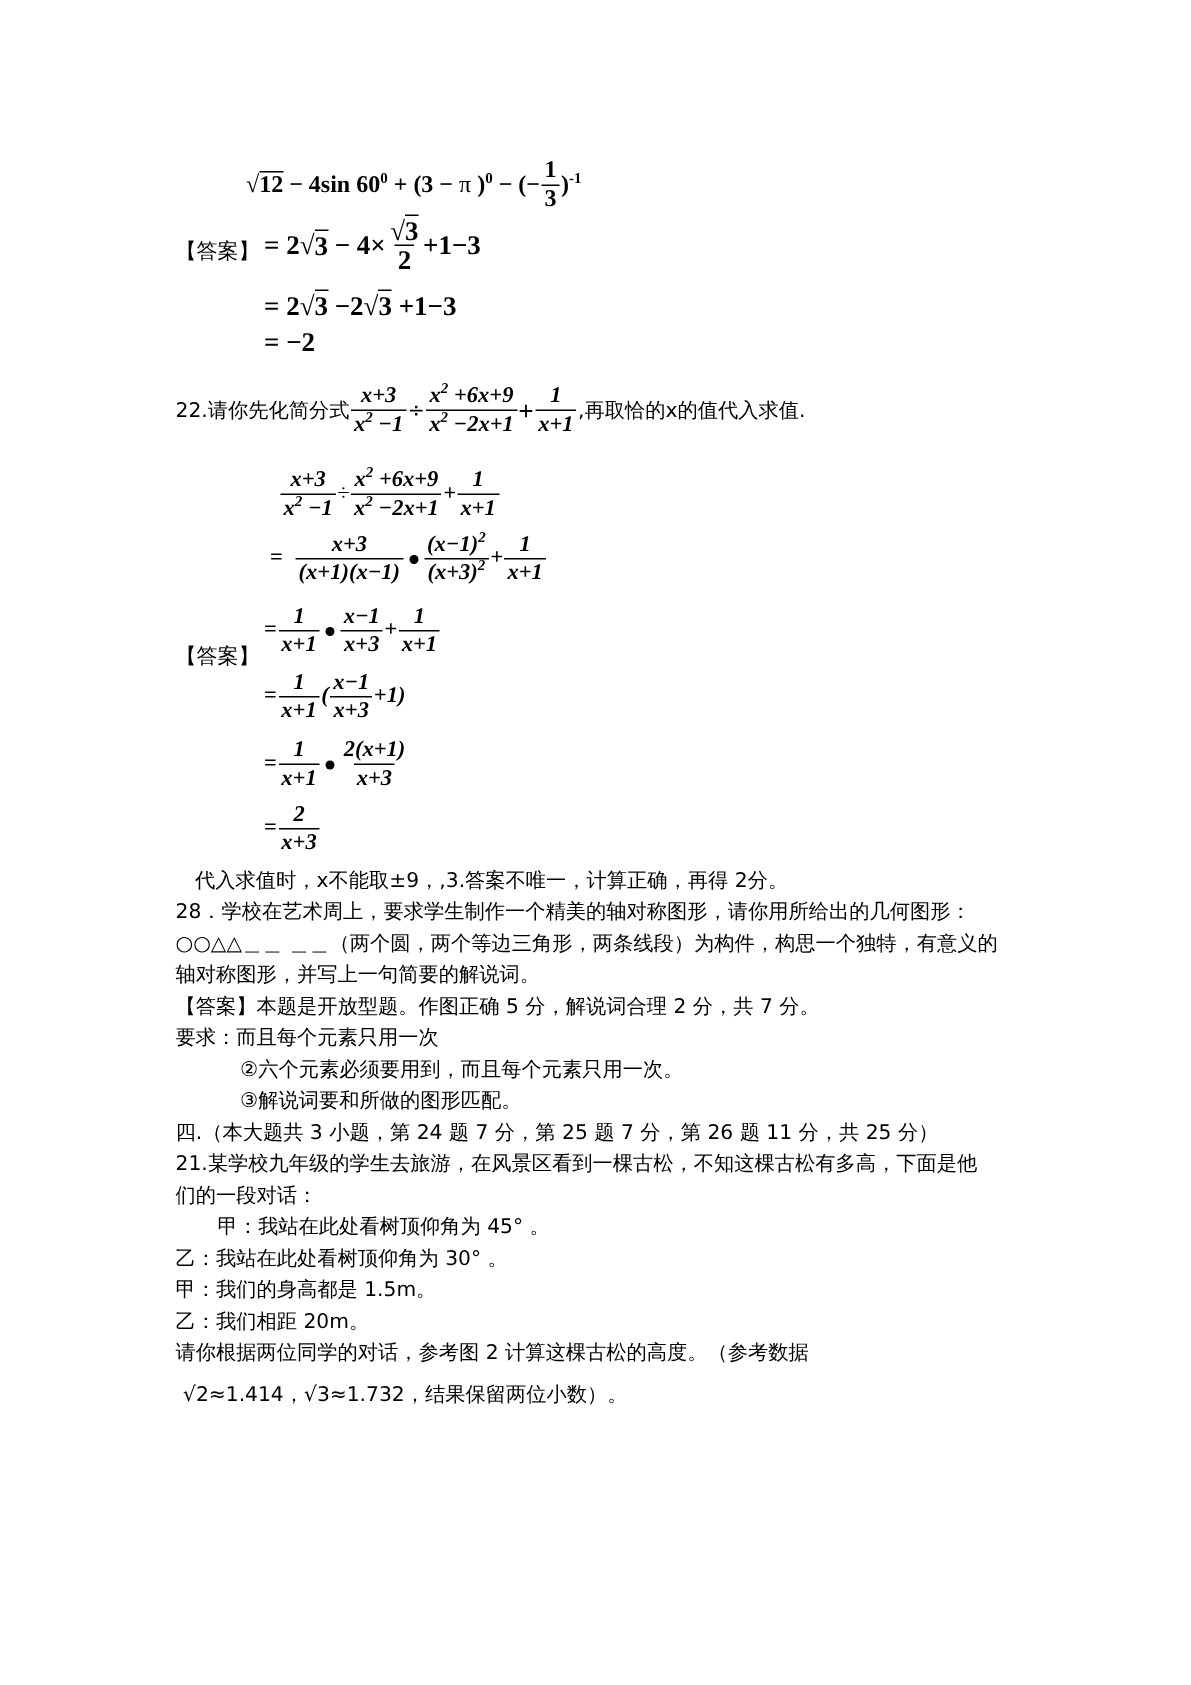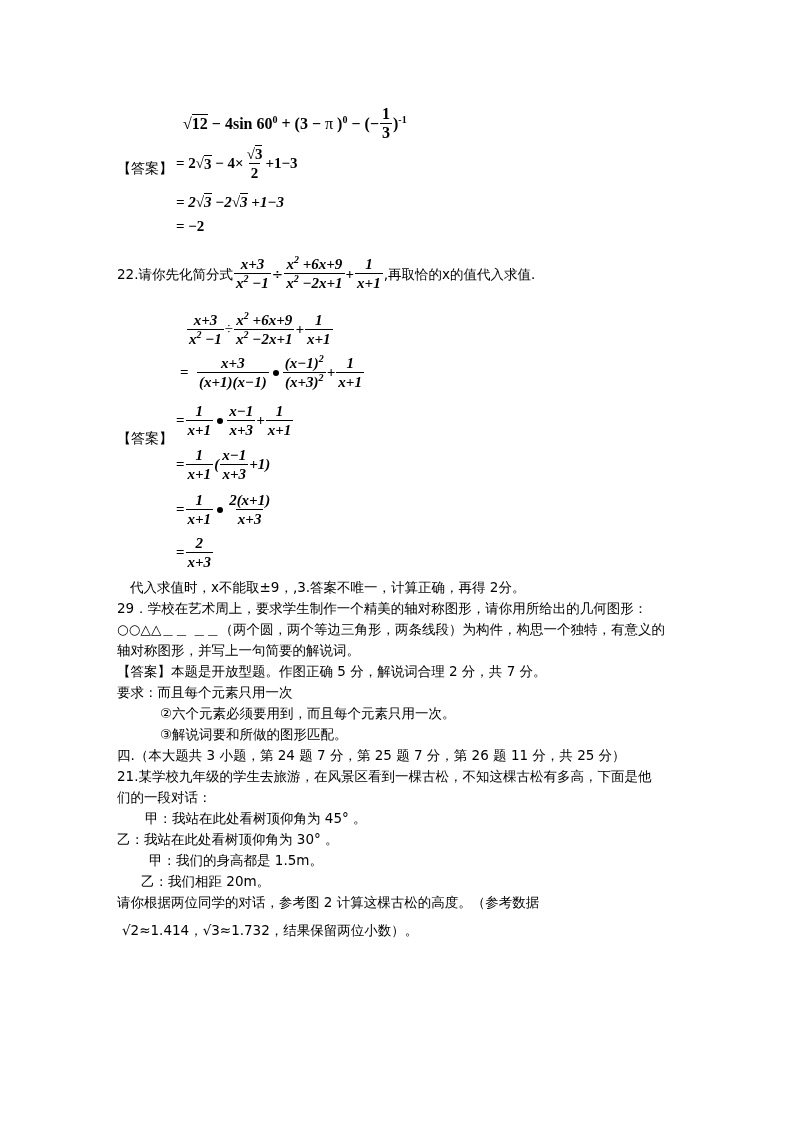"√12" div.abs { left: 183px -> 164px }
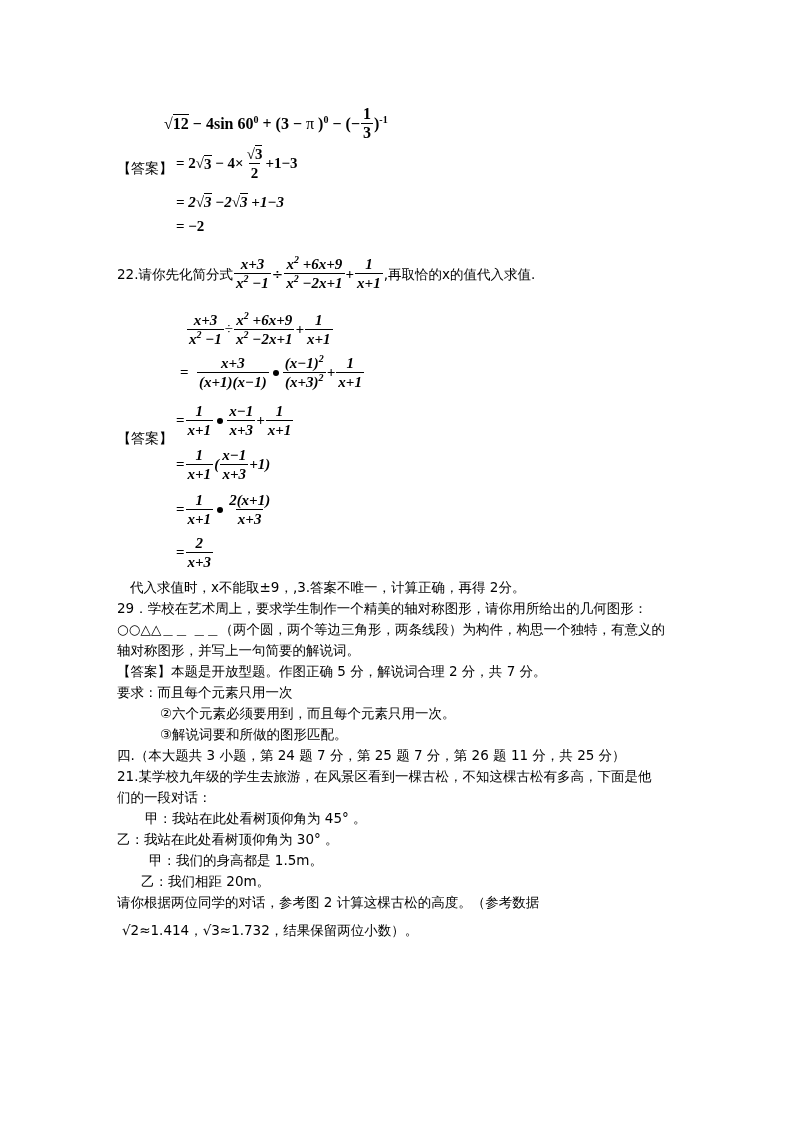"= 2√ − 4× +1−3" .m { font-size: 15px -> 18px }
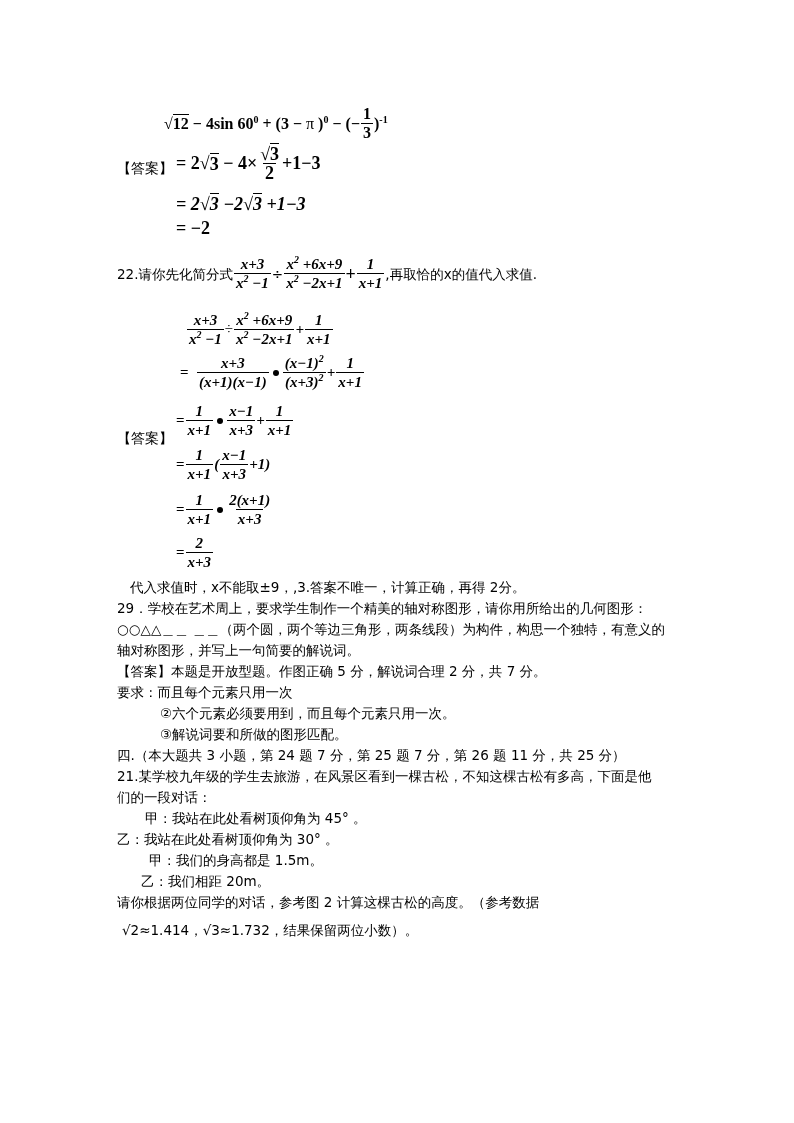"= 2√3 −2√3 +1−3" div.abs { font-style: italic -> none }
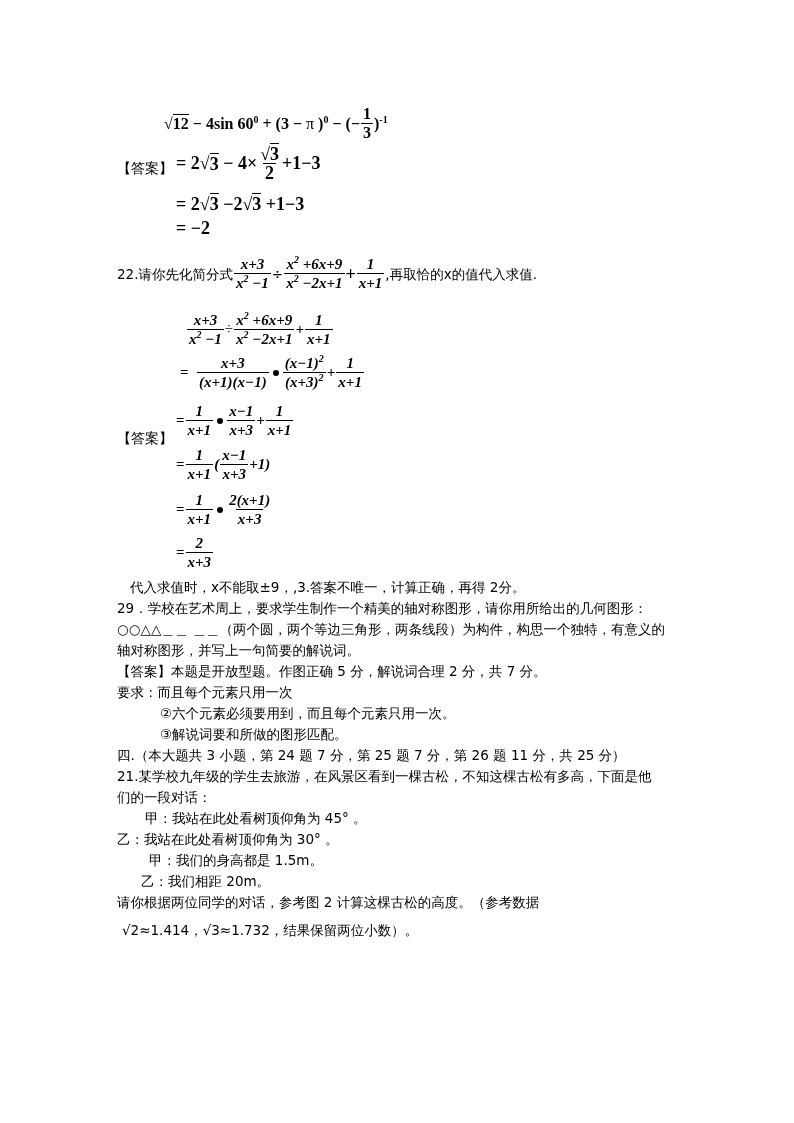"29．学校在艺术周上，要求学生制作一个精美的轴对称图形，请你用所给出的几何图形：" div.abs { text: 29 -> 28 }
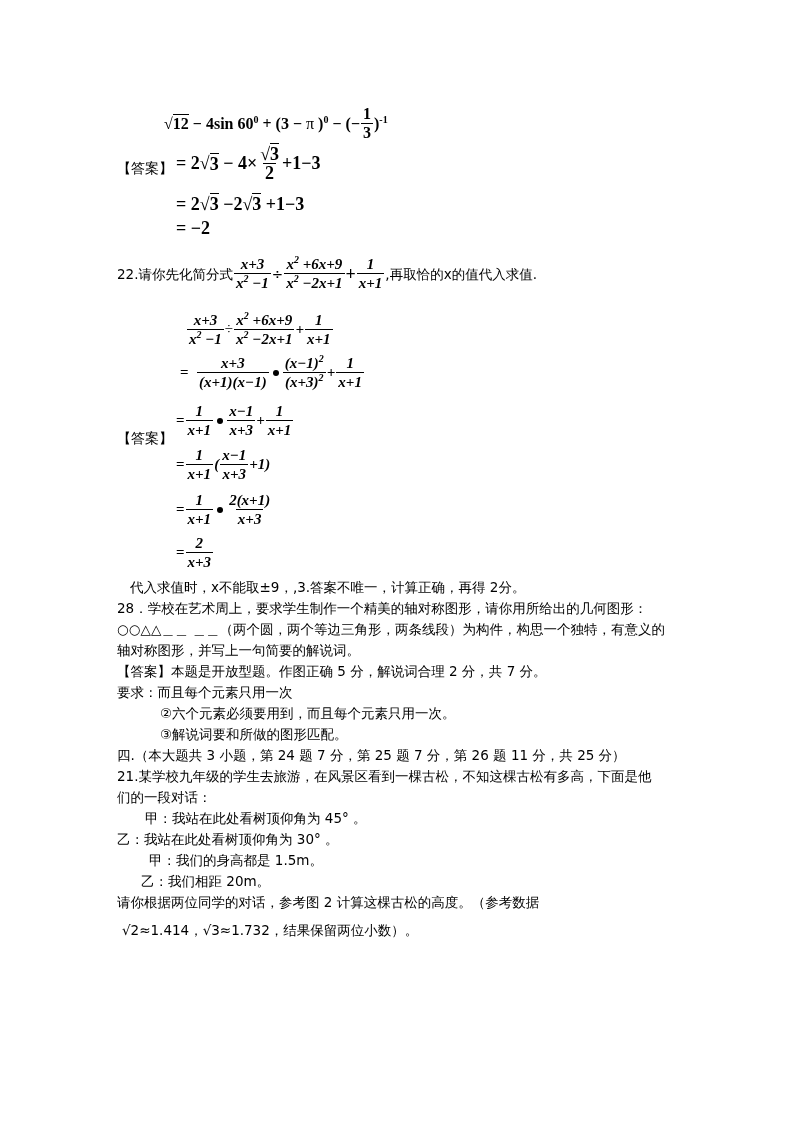"甲：我们的身高都是 1.5m。" div.abs { margin-left: 32px -> none }
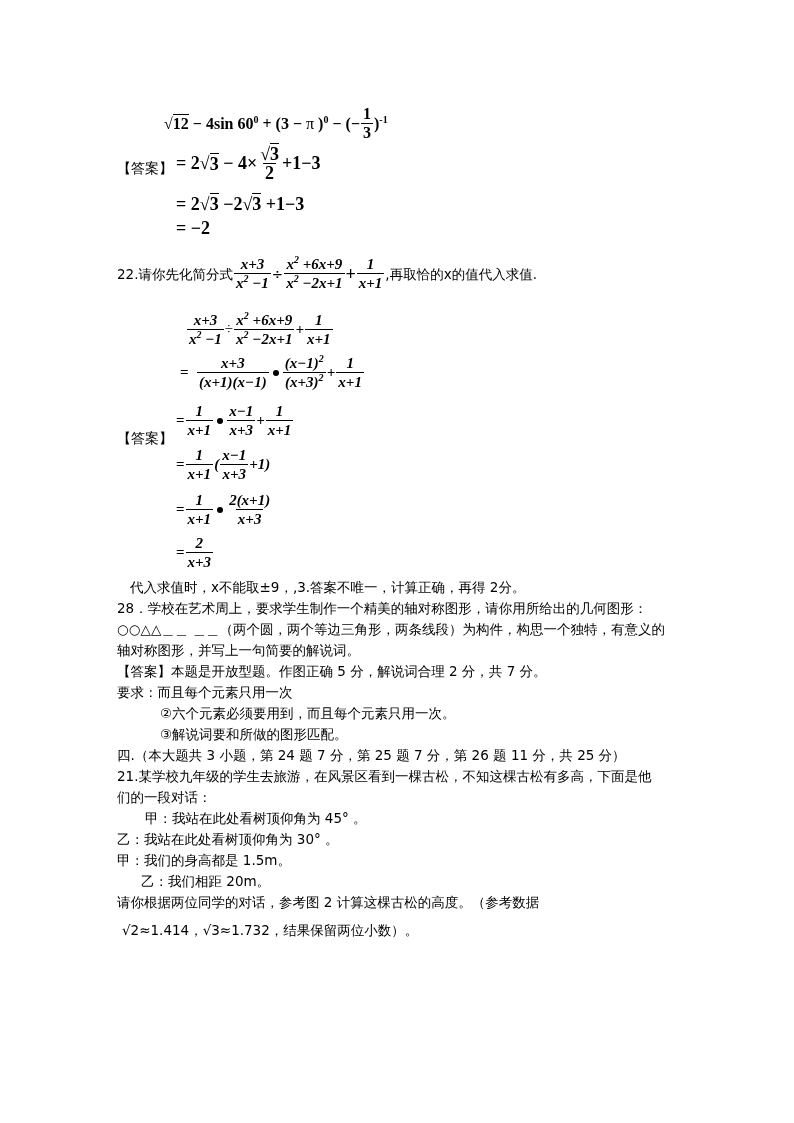"乙：我们相距 20m。" div.abs { margin-left: 24px -> none }
